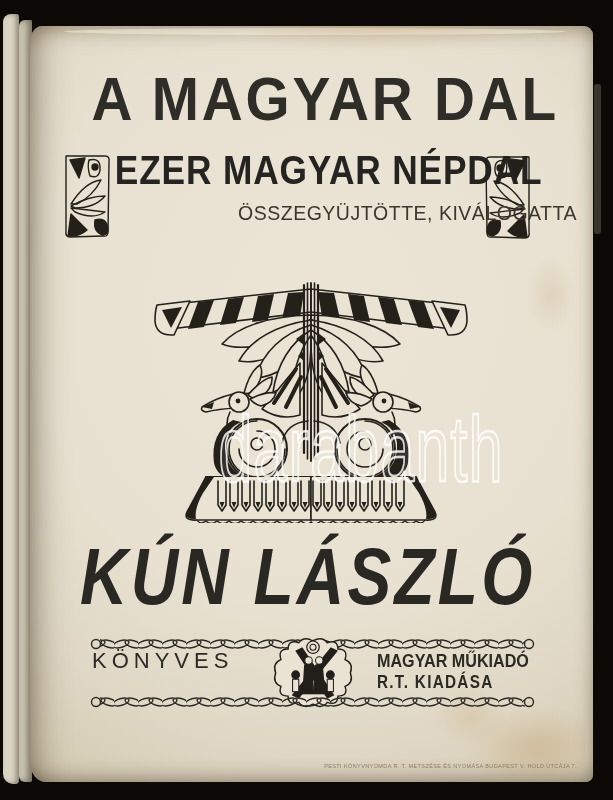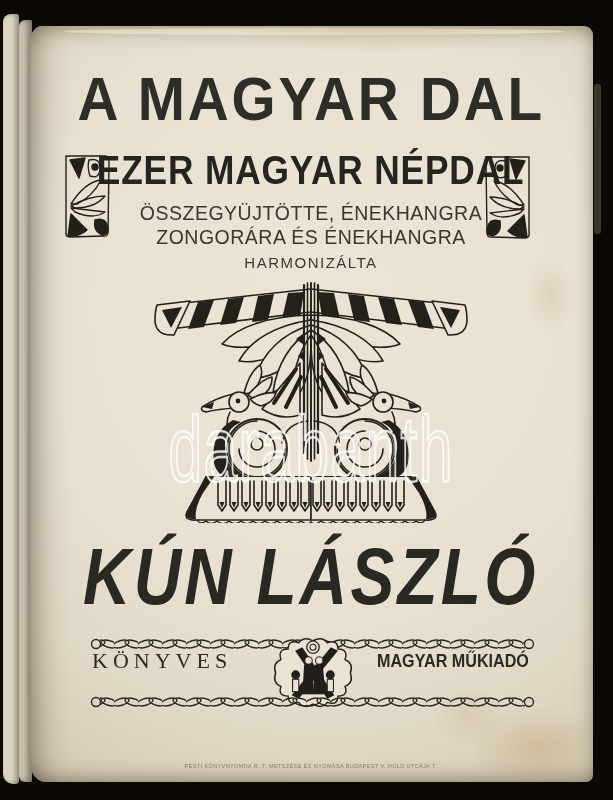"A MAGYAR DAL" .cline { right: 1px -> 16px; text-align: center -> right }
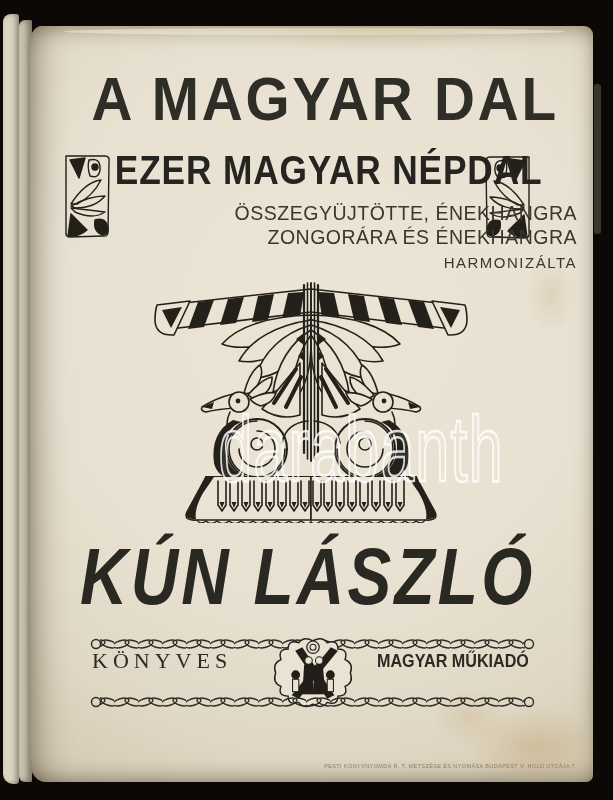"ÖSSZEGYÜJTÖTTE, ÉNEKHANGRA" span { text: ÉNEKHANGRA -> KIVÁLOGATTA }
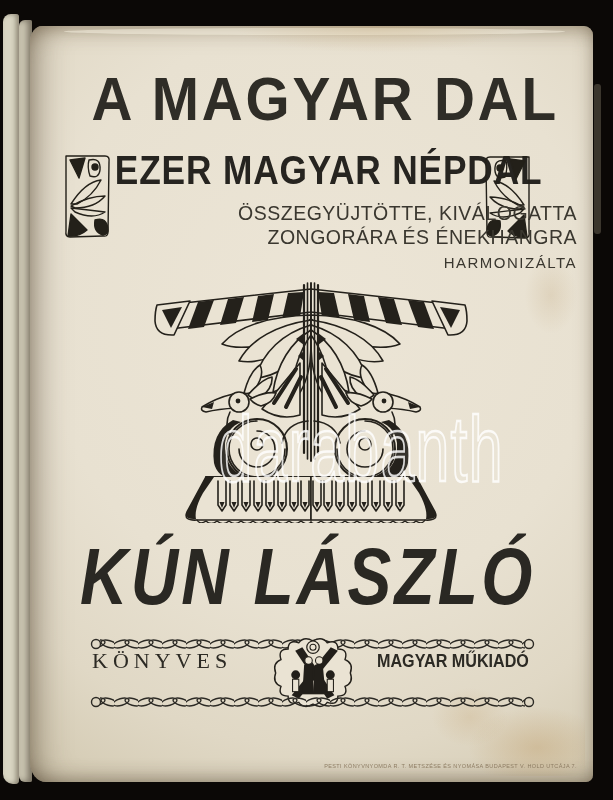"ZONGORÁRA ÉS ÉNEKHANGRA" div.cline { html: <div> <span>ZONGORÁRA ÉS ÉNEKHANGRA</span> </div> -> none }
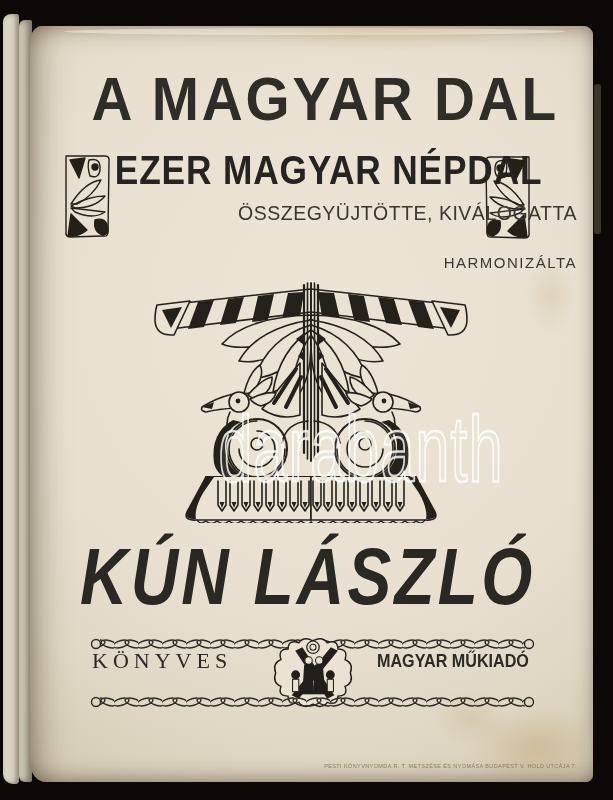"HARMONIZÁLTA" div.cline { html: <div> <span>HARMONIZÁLTA</span> </div> -> none }
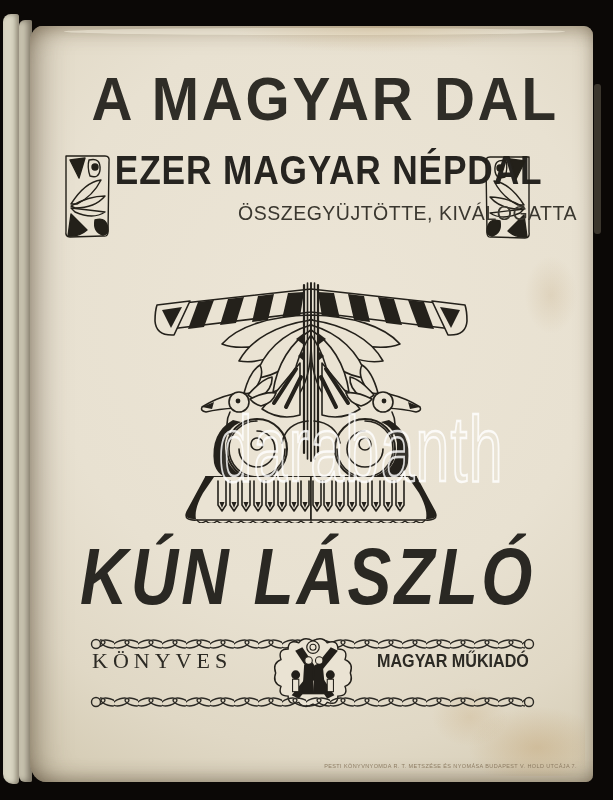"KÖNYVES" .publeft { font-family: Liberation Serif, serif -> none }
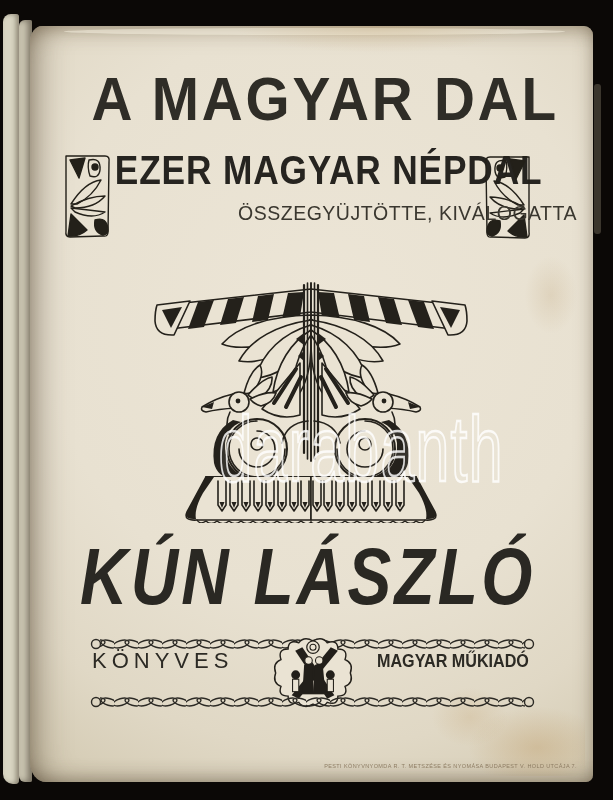"R.T. KIADÁSA" div.r2 { html: none -> <div><span>R.T. KIADÁSA</span></div> }
